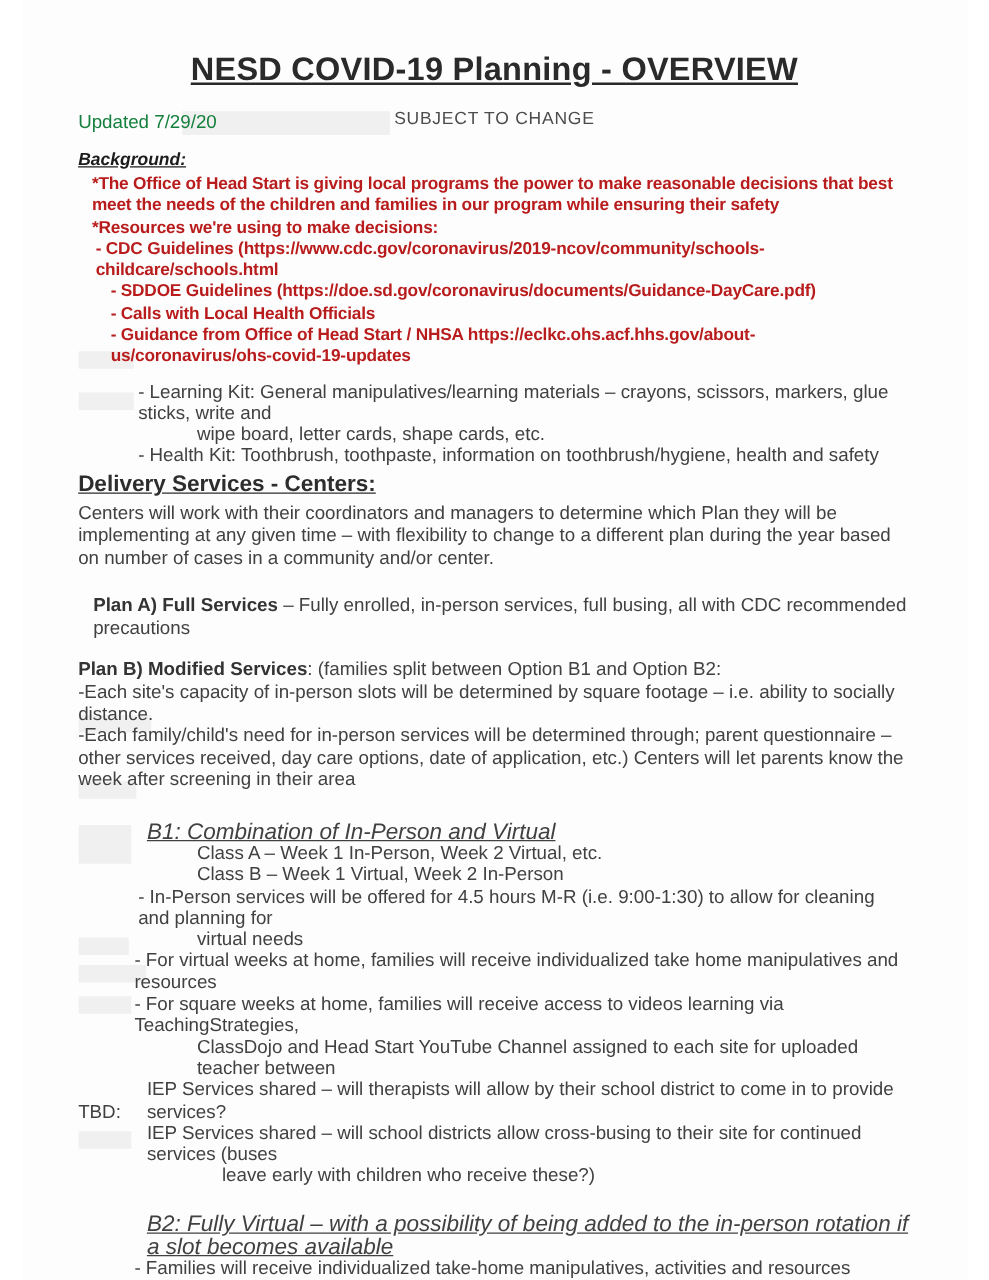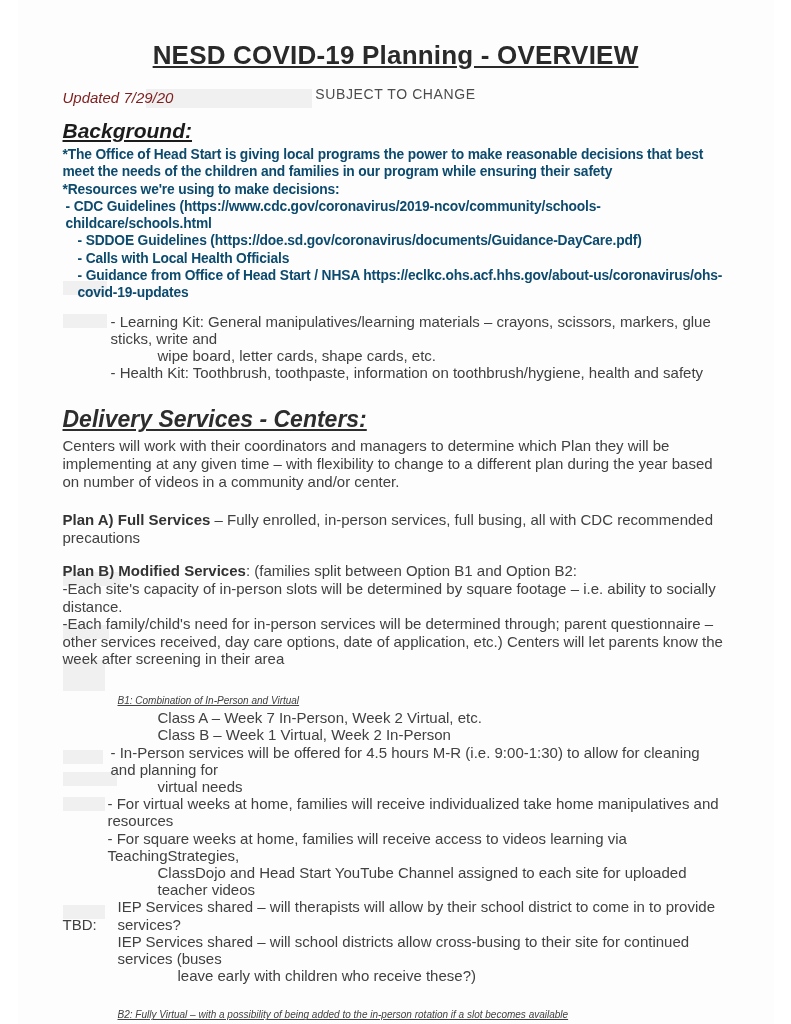"Updated 7/29/20" .updated { color: #7f1d1d -> #15803d; font-style: italic -> none }
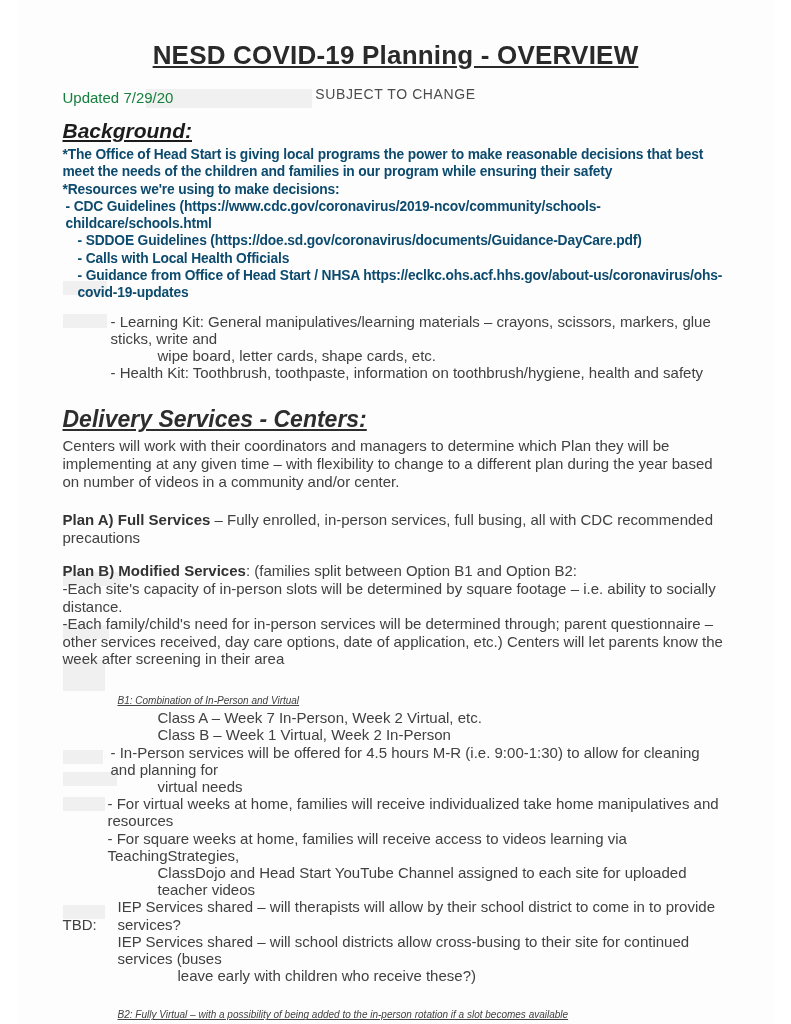"Background:" .bg-heading { font-size: 21px -> 14px }
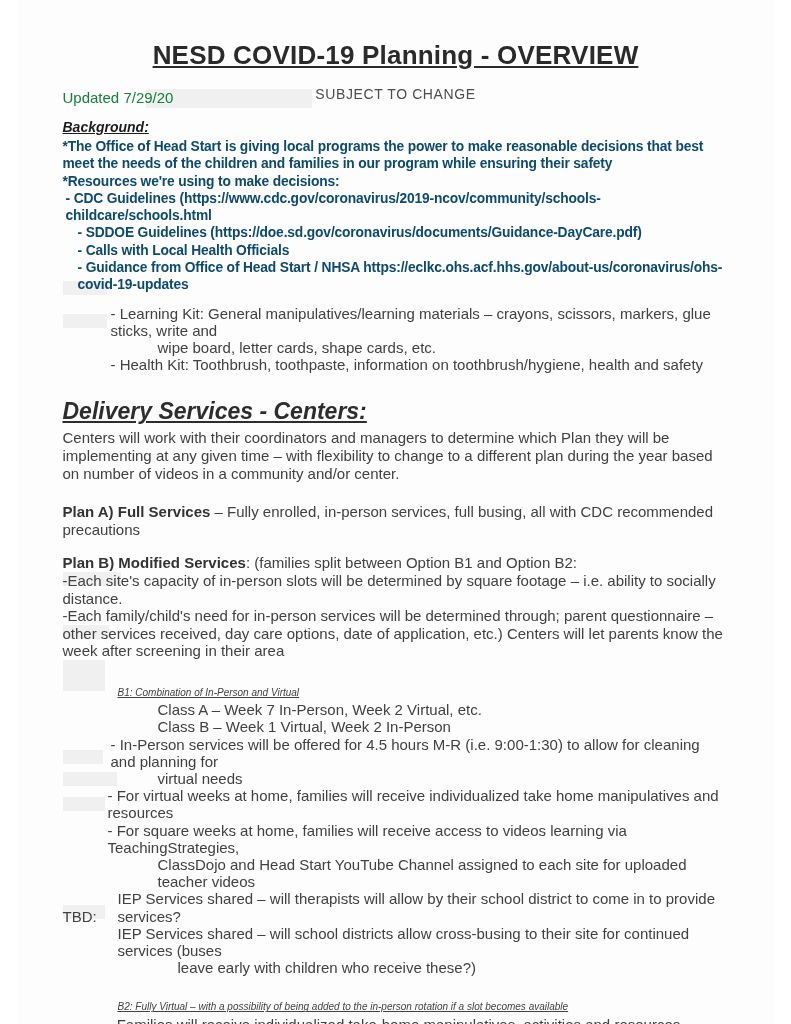"*The Office of Head Start" .bg-text { color: #0c4a6e -> #b91c1c; margin-left: none -> 11px }
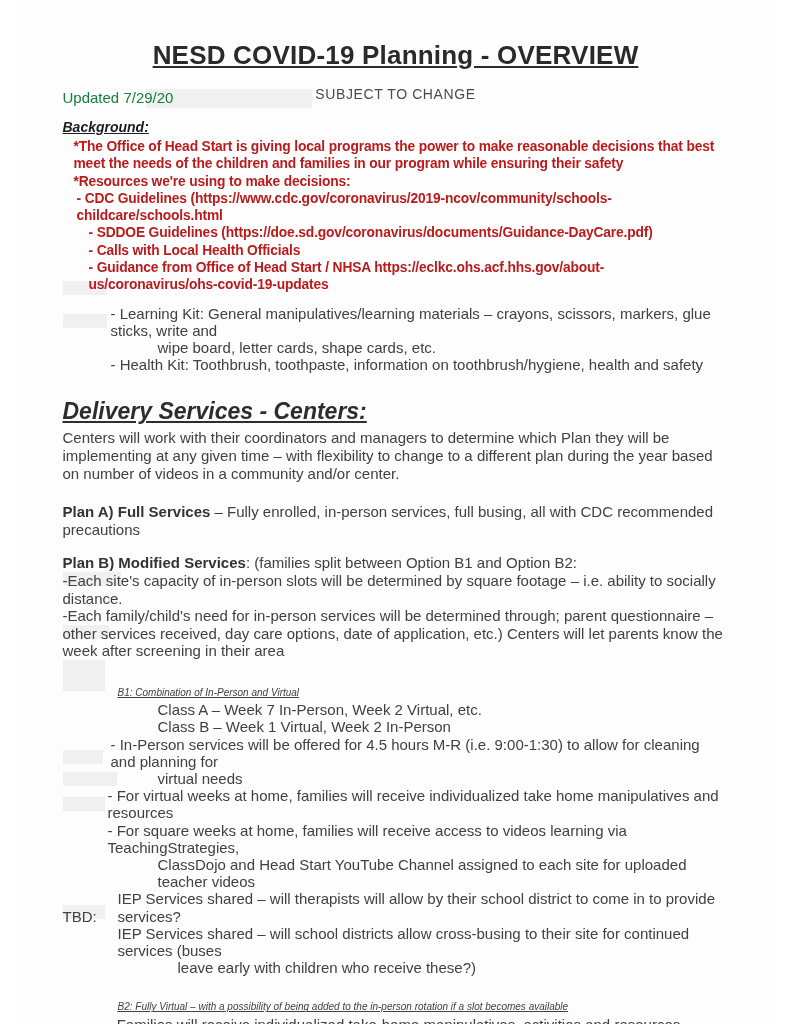"Delivery Services - Centers:" .delivery-heading { font-size: 23px -> 18px; font-style: italic -> none; margin-top: 25px -> 4px }
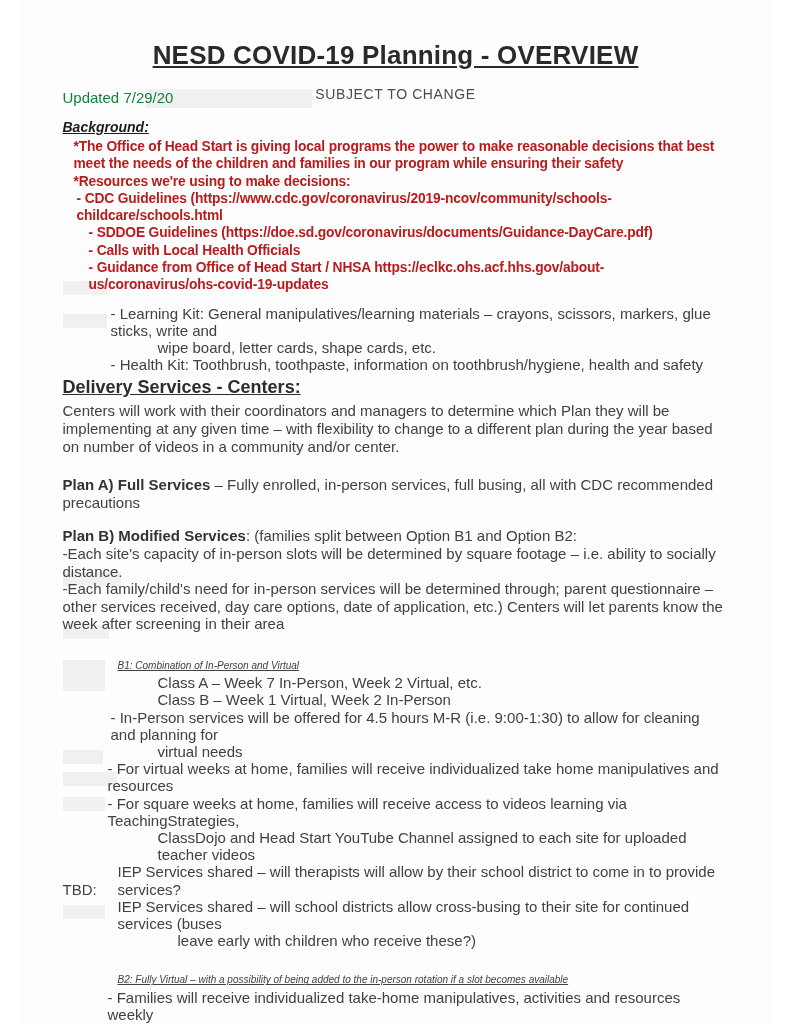"Centers will work with their" div.para { text: videos -> cases }
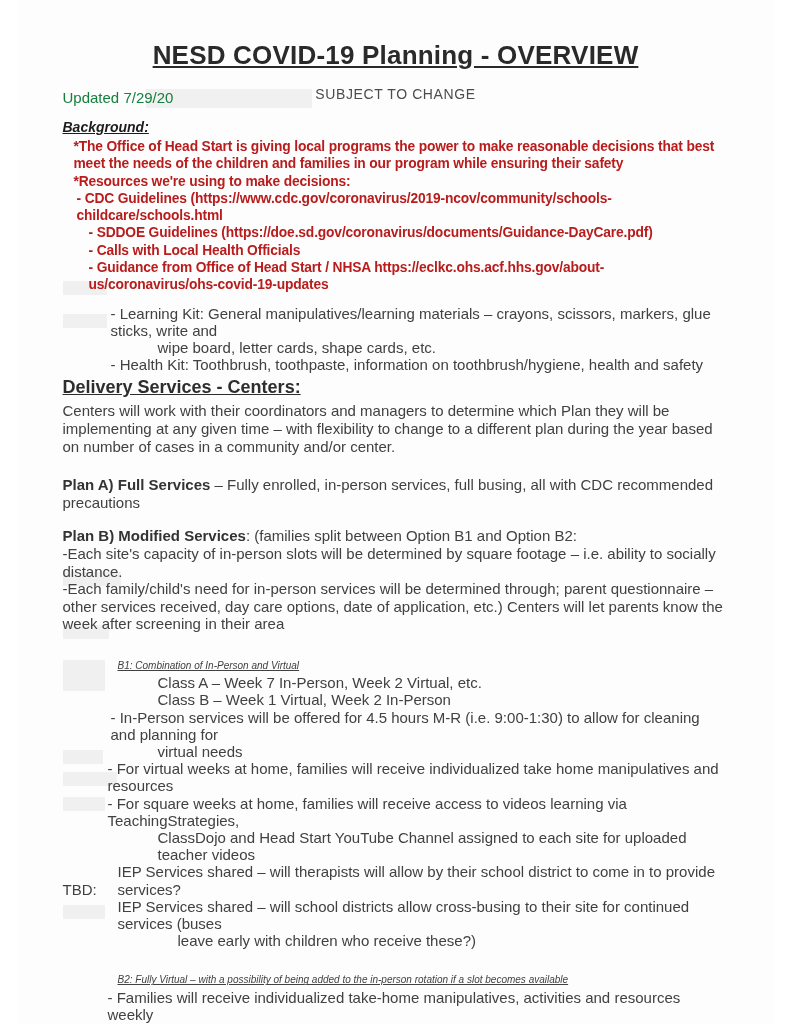"Plan A) Full Services –" .plan-a-line { margin-left: none -> 12px }
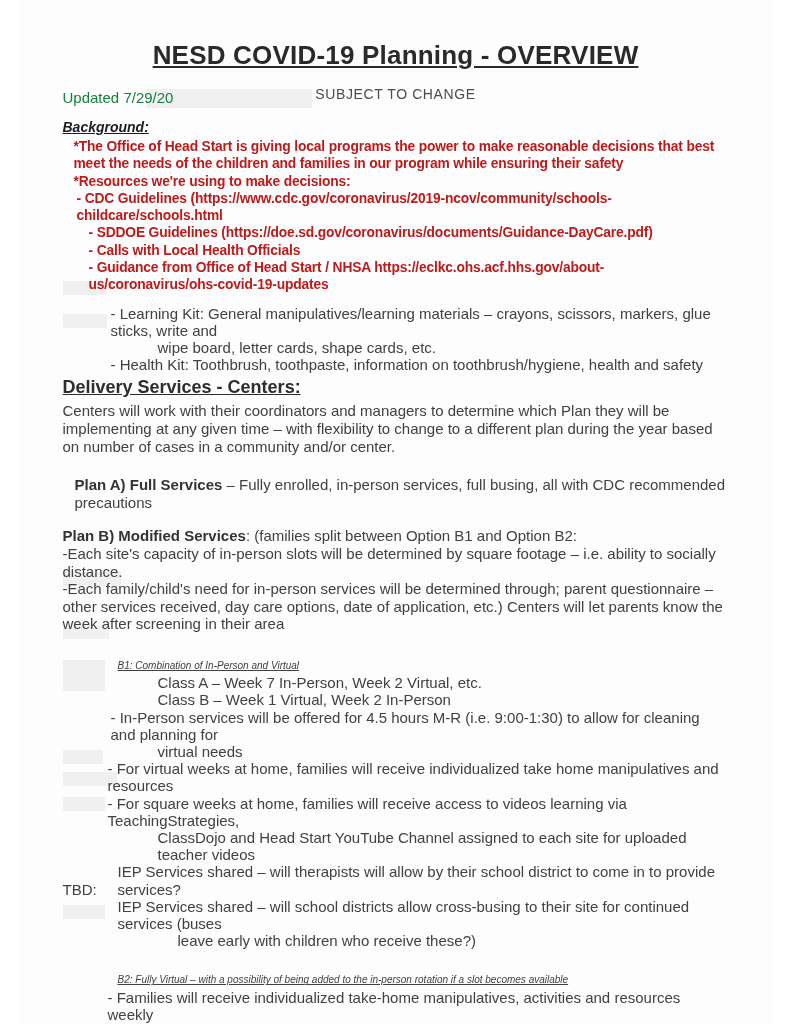"B1: Combination of In-Person and" .sub-heading { font-size: 10px -> 18px }
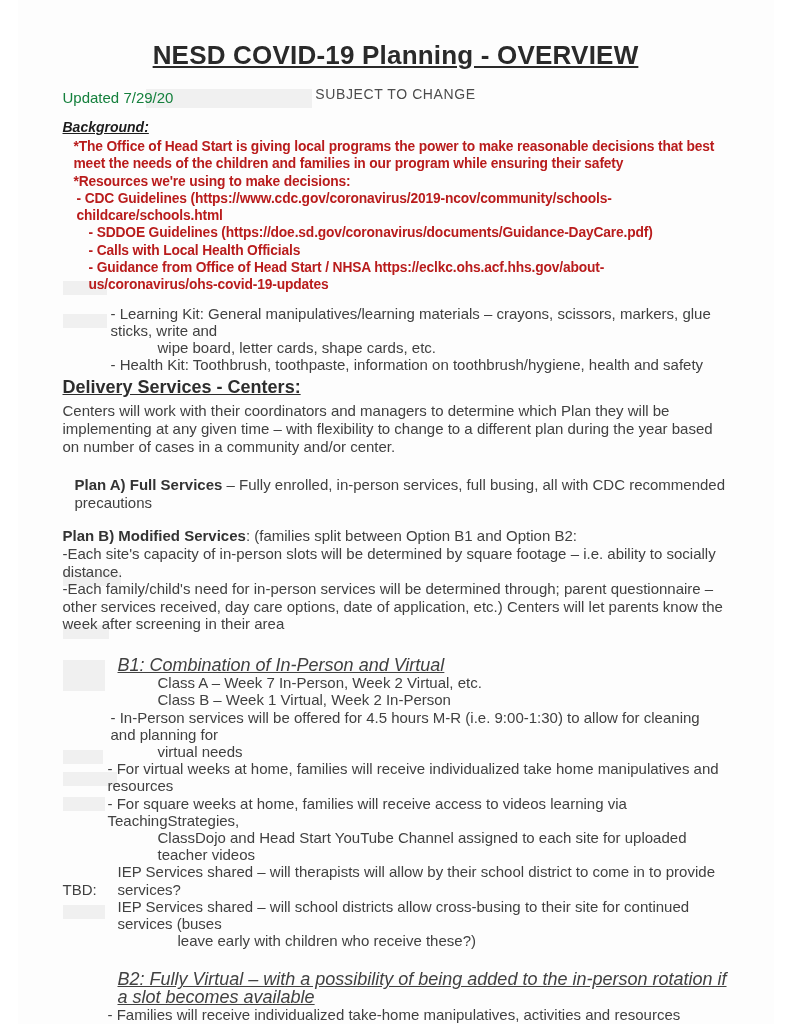"Class A – Week 7" div.body-line { text: 7 -> 1 }
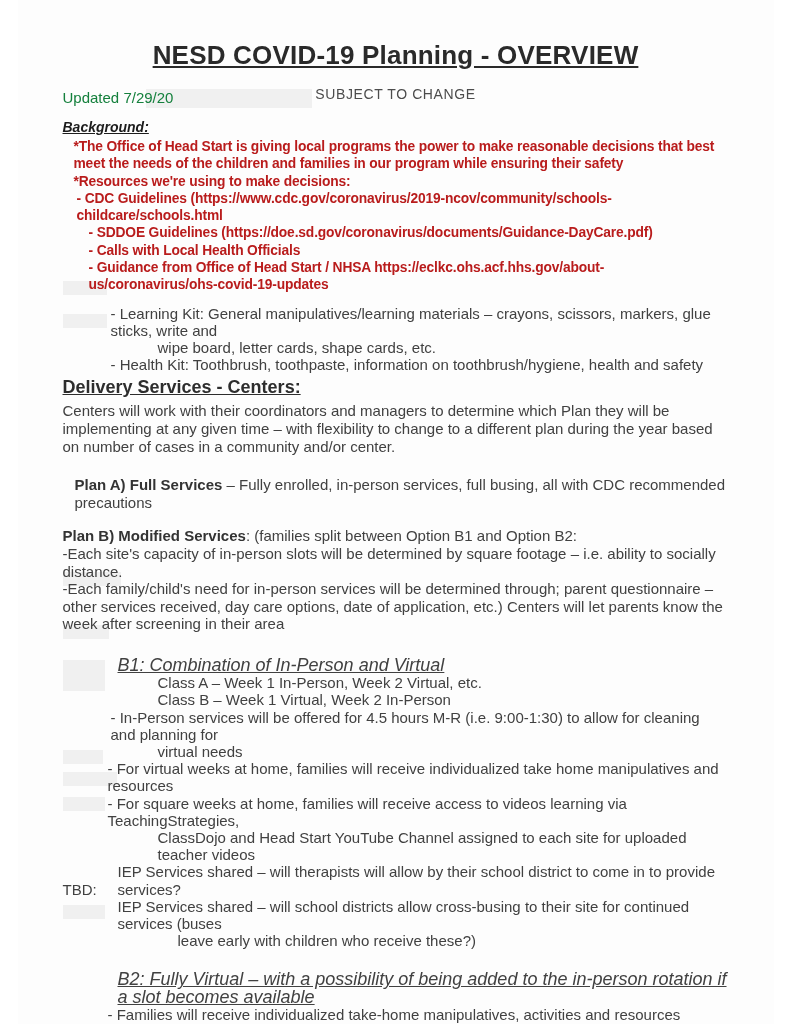"ClassDojo and Head Start YouTube" div.body-line { text: videos -> between }
